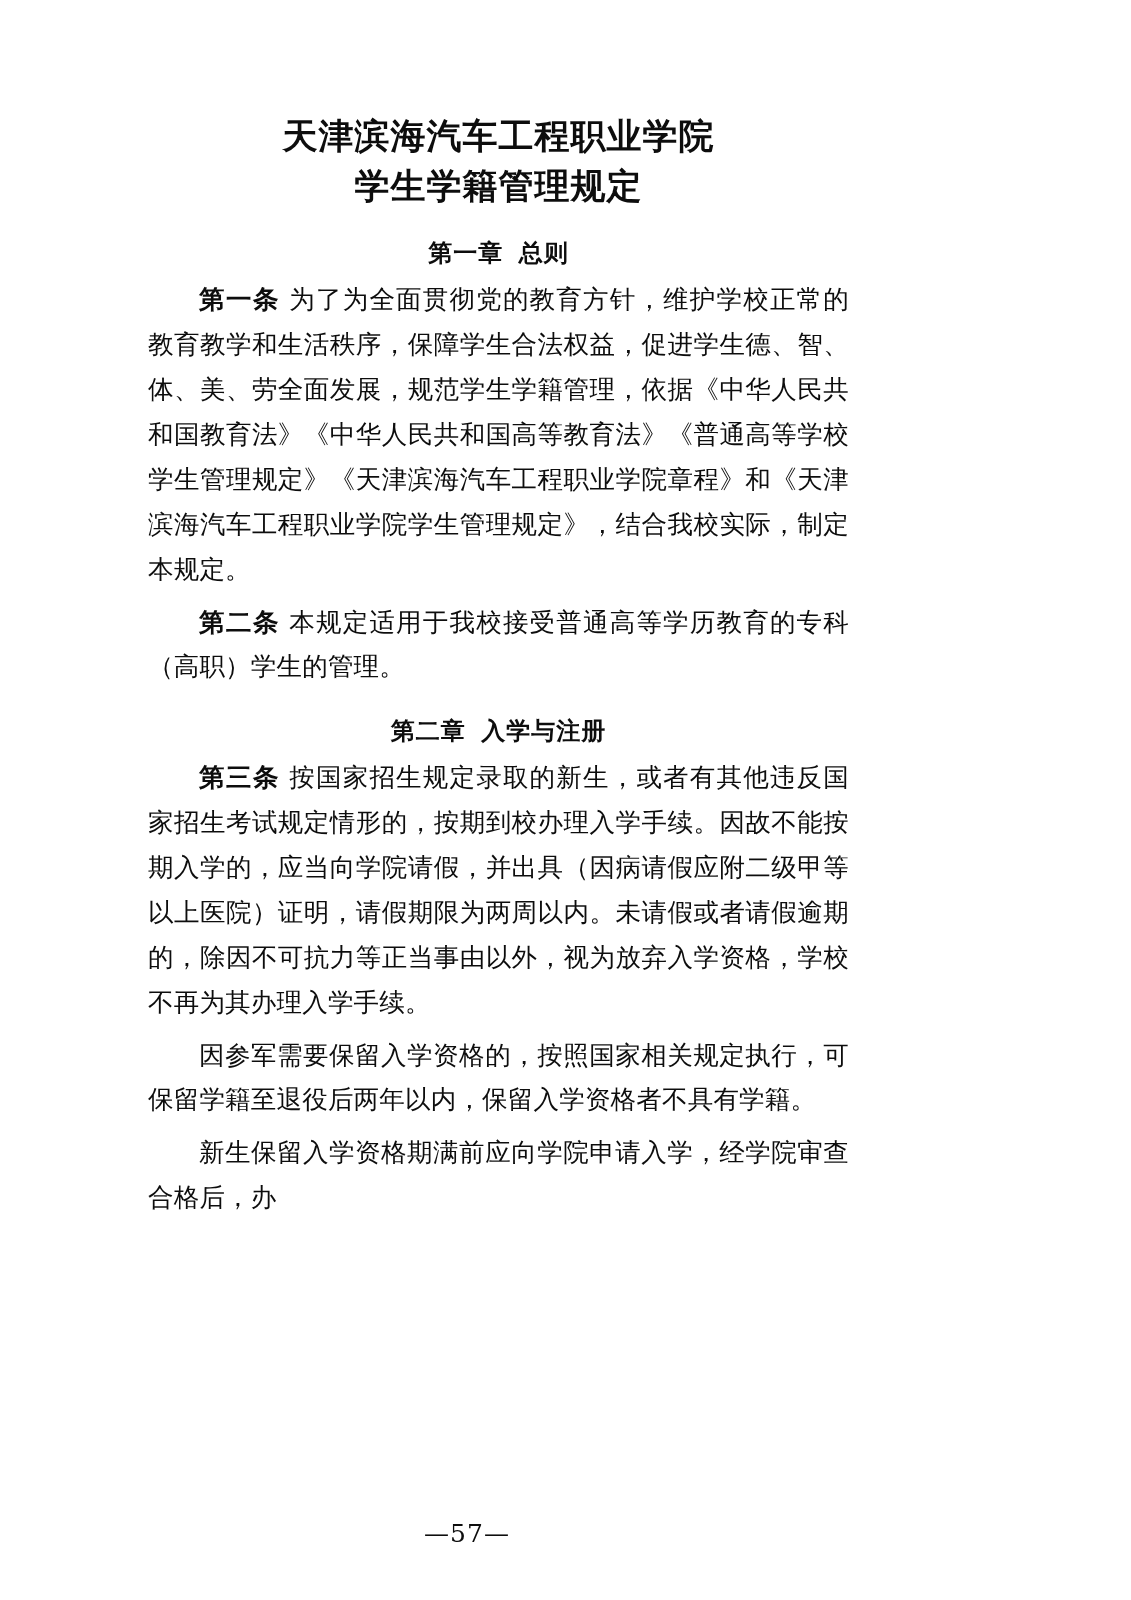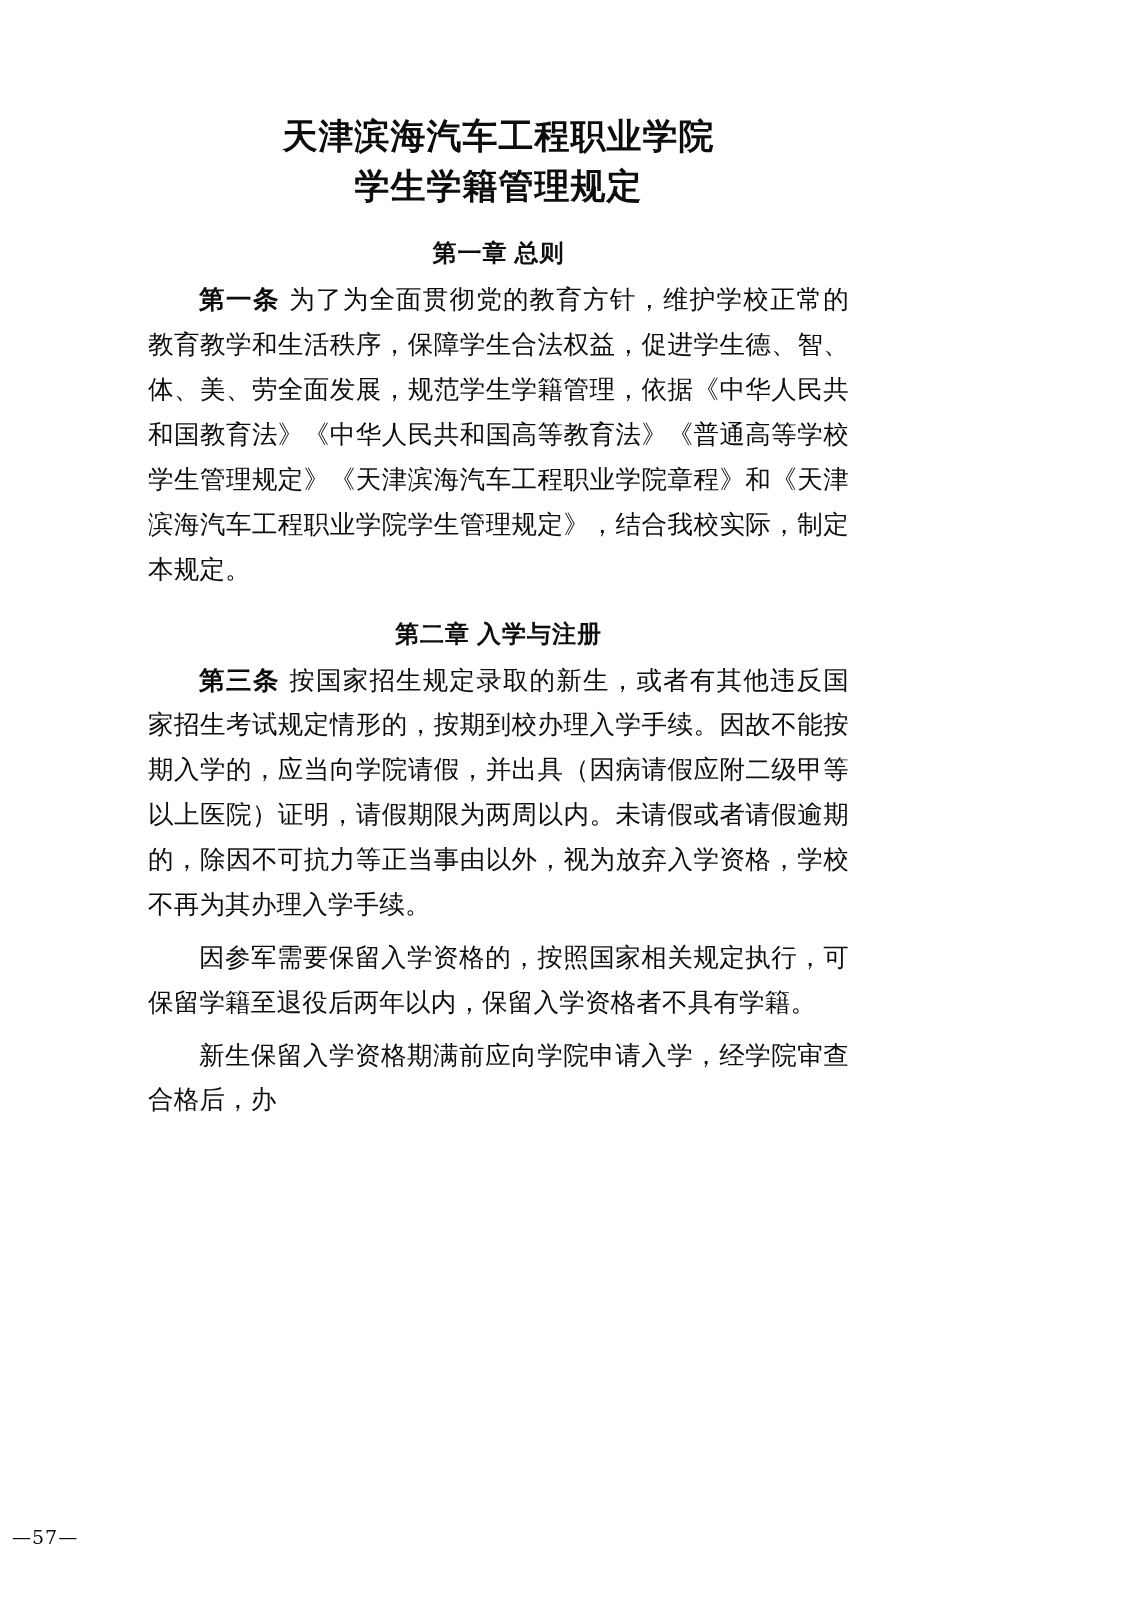"第一章 总则" .chapter { font-family: Liberation Serif, serif -> Liberation Mono, monospace }
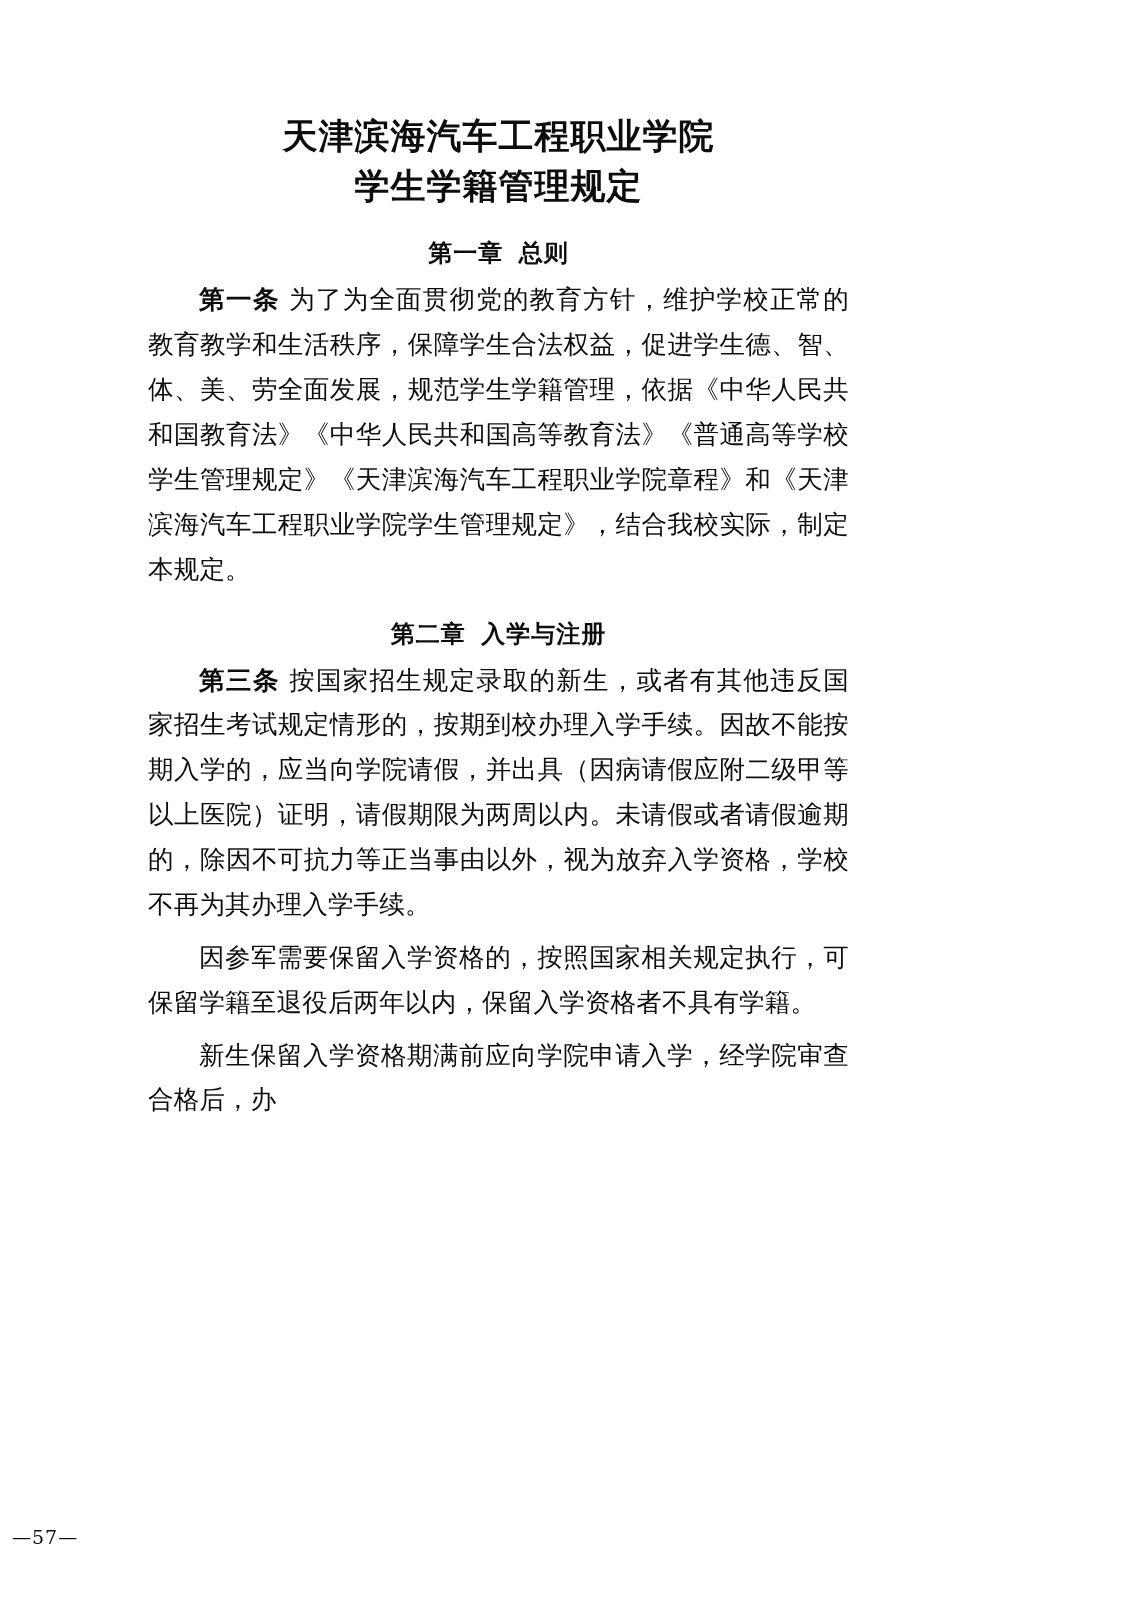"第二条 本规定适用于我校接受普通高等学历教育的专科（高职）学生的管理。" p.para { html: none -> <p><span>第二条</span> <span>本规定适用于我校接受普通高等学历教育的专科（高职）学生的管理。</span></p> }
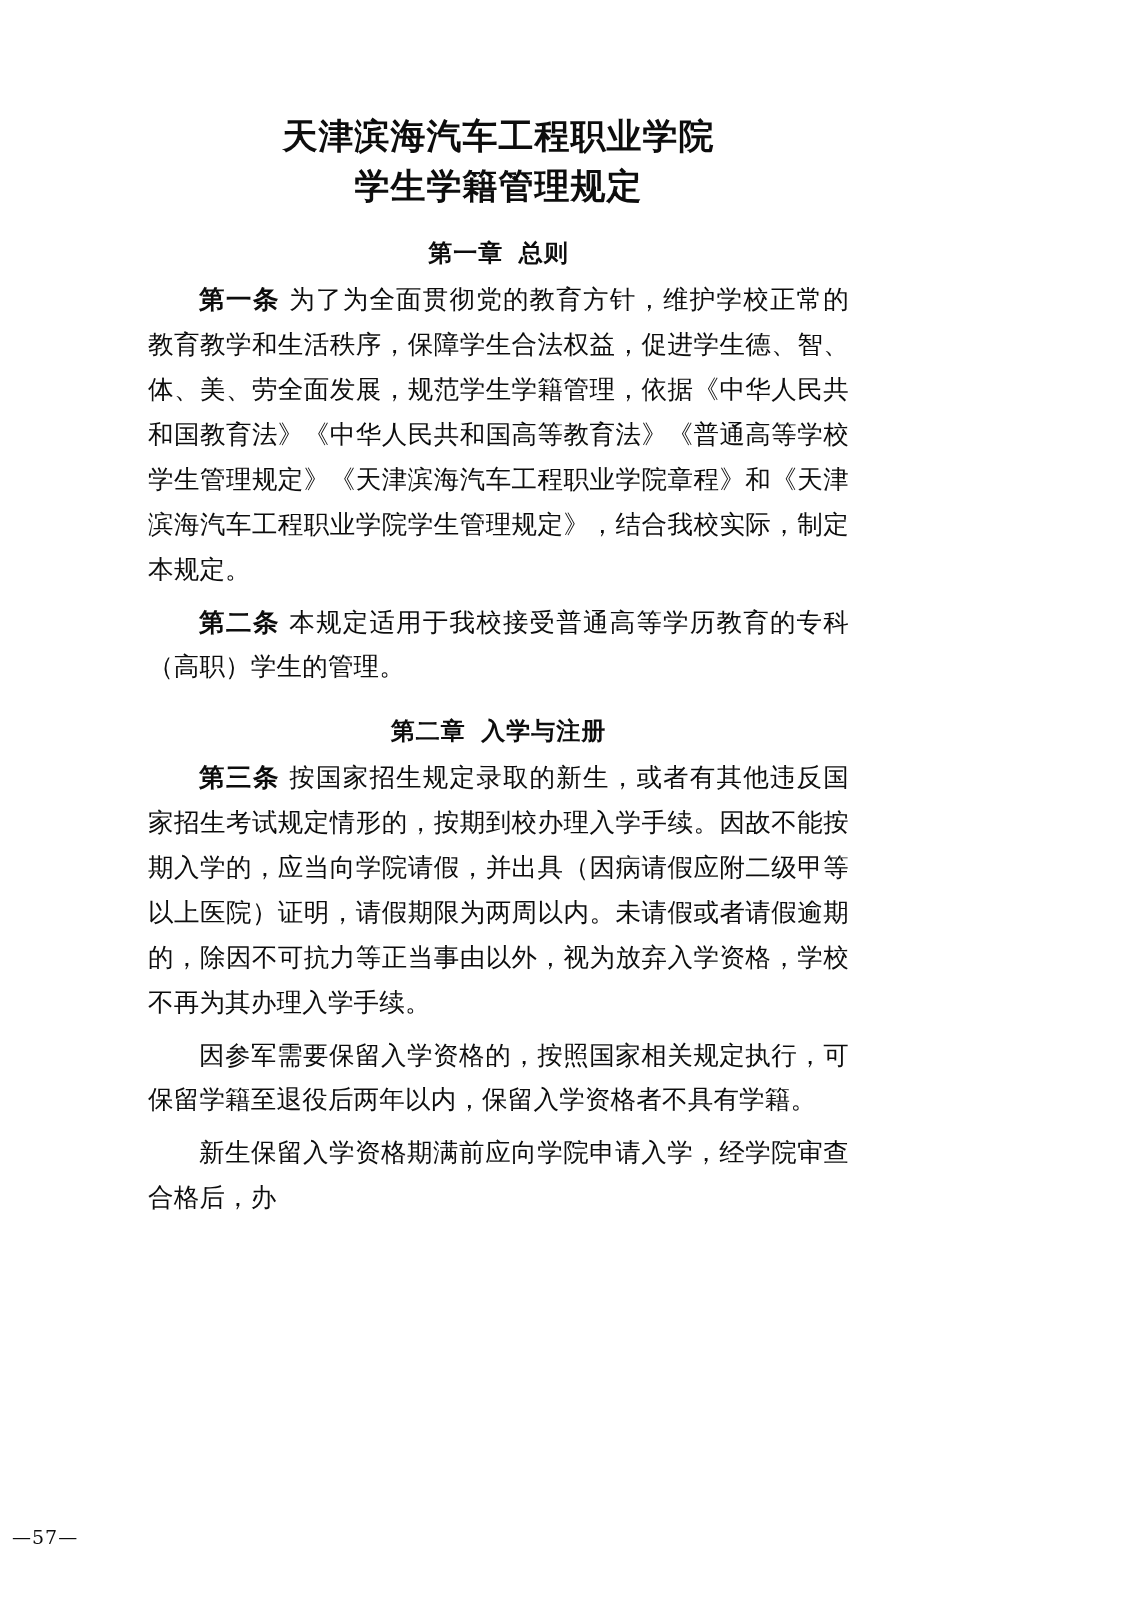"—57—" .page-number { font-size: 19px -> 25px; text-align: none -> center }
